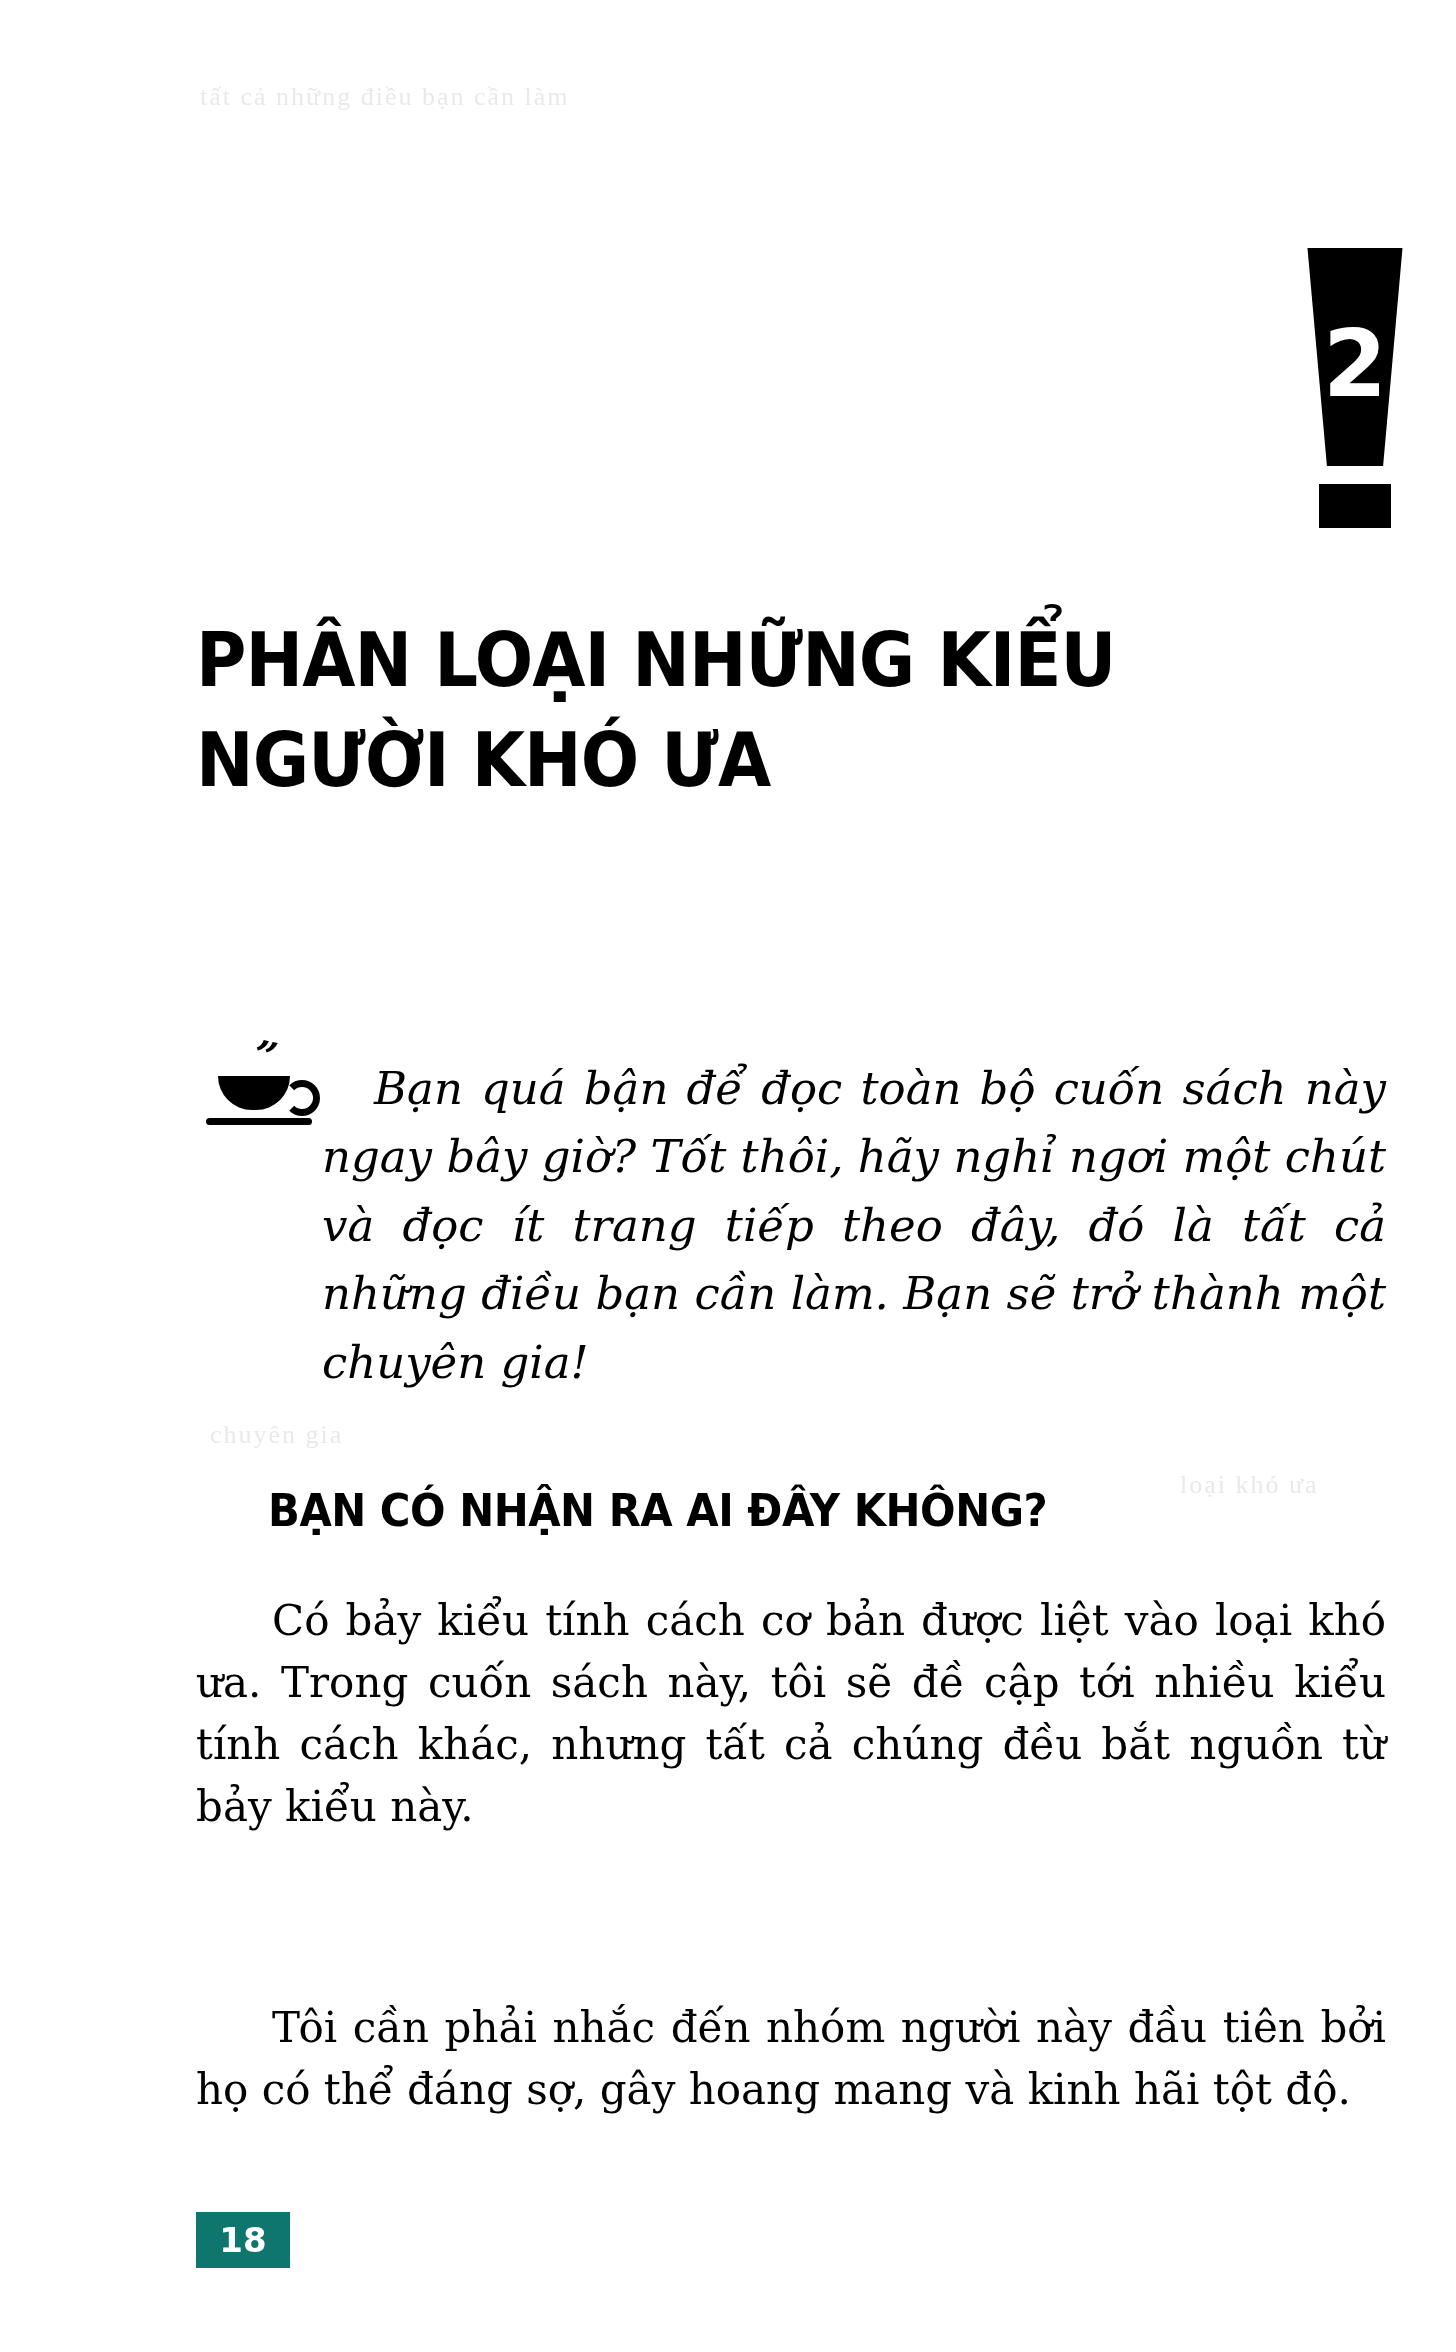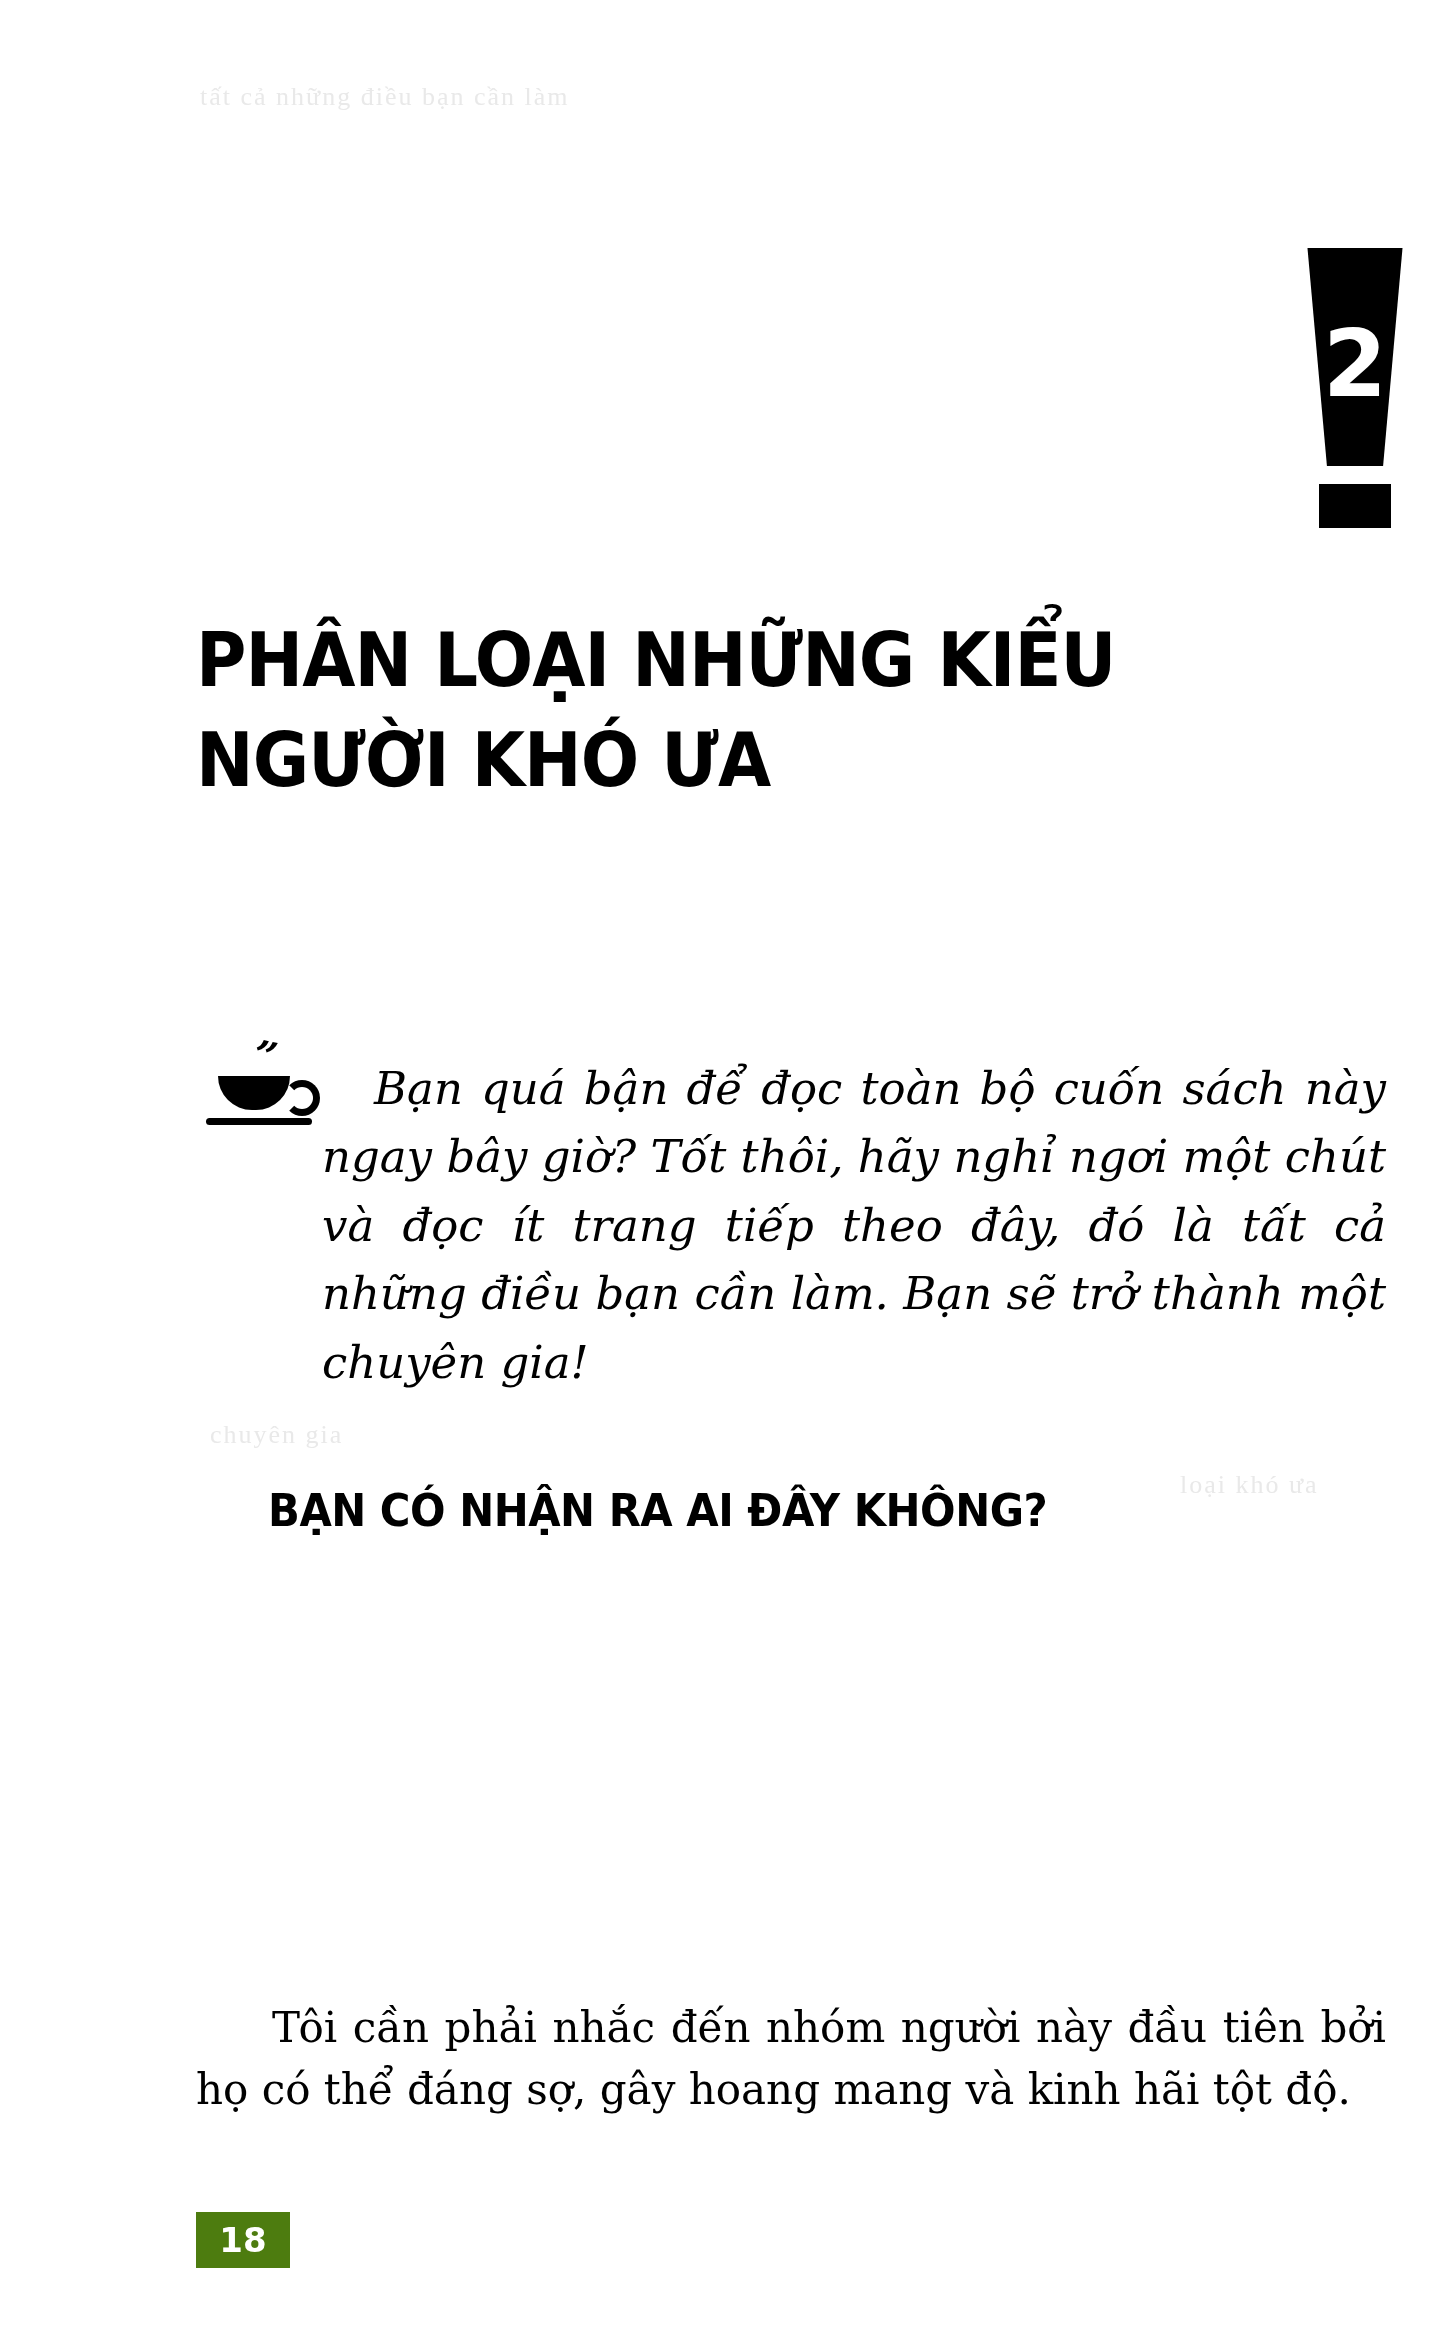"Có bảy kiểu tính cách" p.body-p { html: none -> <p><span></span>Có bảy kiểu tính cách cơ bản được liệt vào loại khó ưa. Trong cuốn sách này, tôi sẽ đề cập tới nhiều kiểu tính cách khác, nhưng tất cả chúng đều bắt nguồn từ bảy kiểu này.</p> }
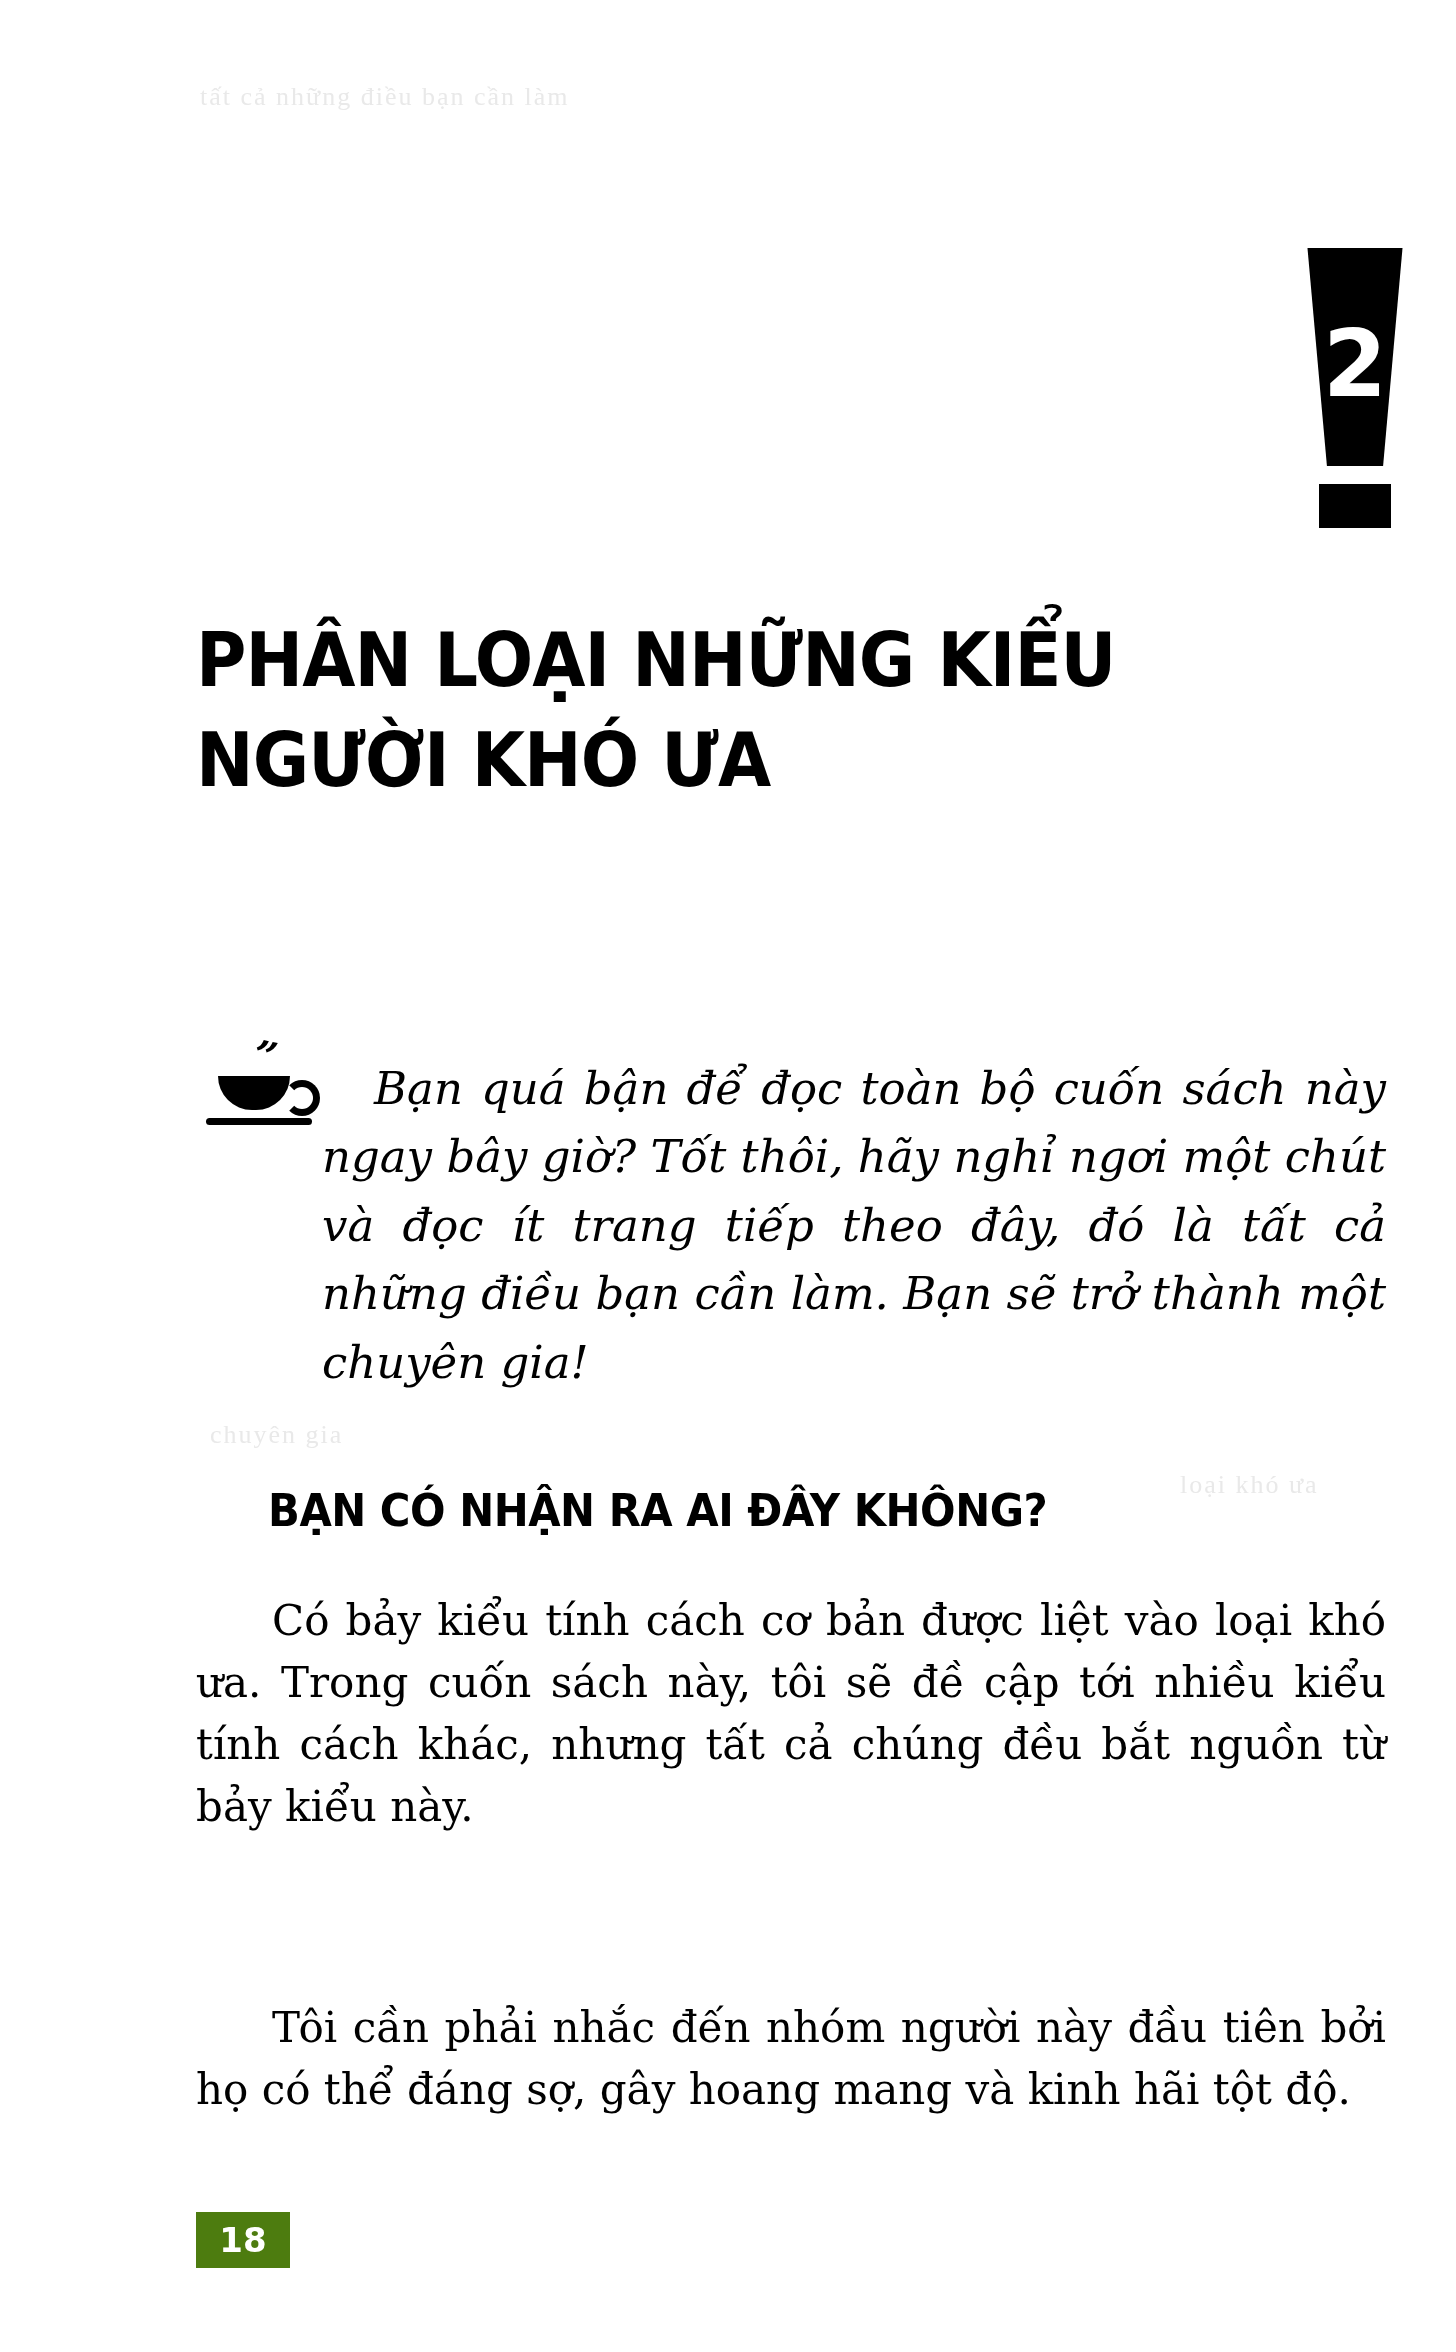"18" .page-number { background: #4d7c0f -> #0f766e }
